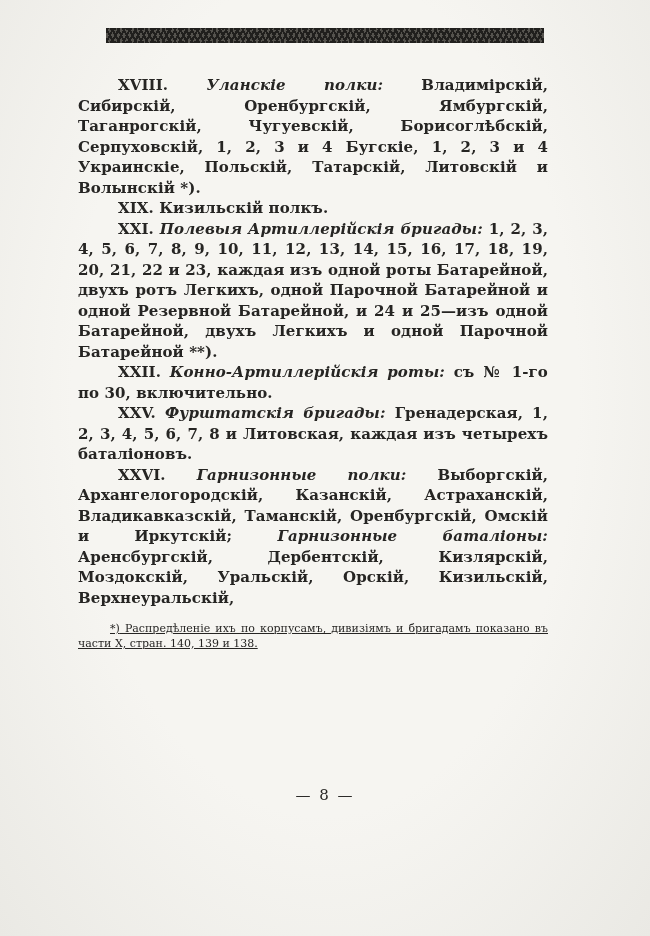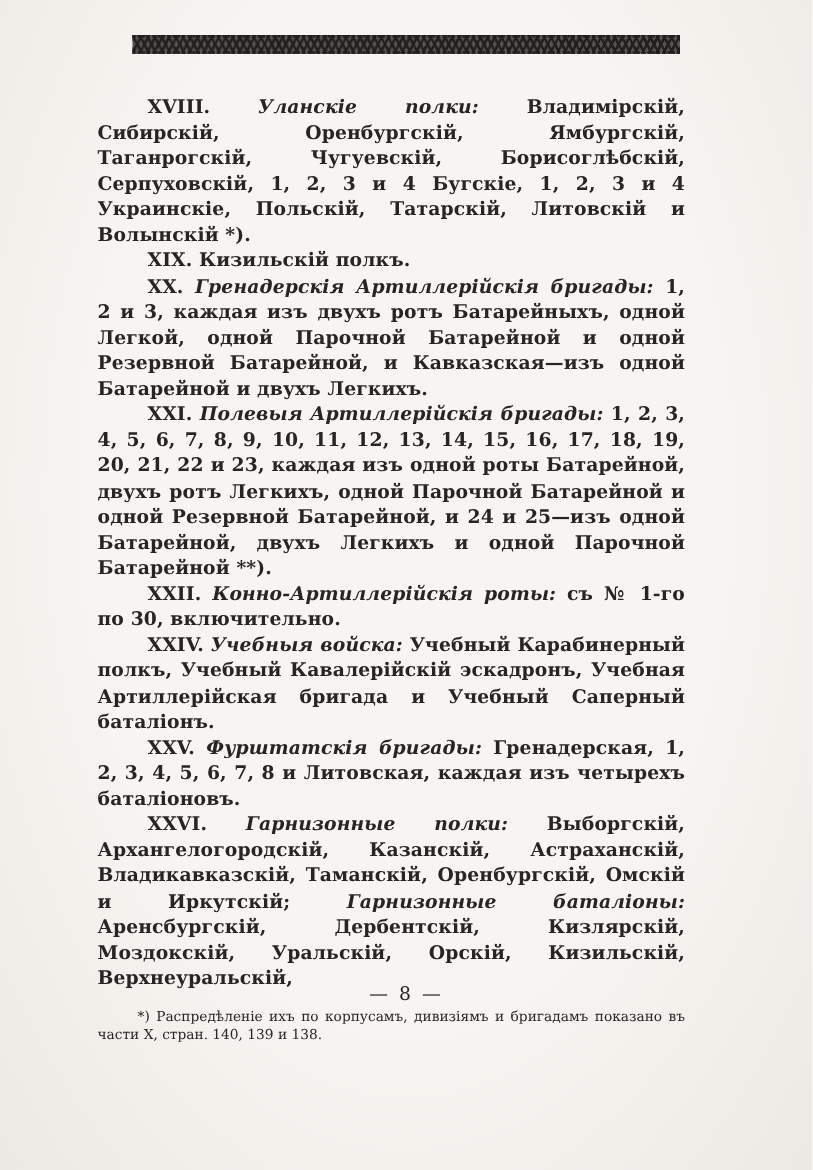"XX. Гренадерскія Артиллерійскія бригады:" p { html: <p><span>XX. </span><i>Гренадерскія Артиллерійскія бригады:</i><span> 1, 2 и 3, каждая изъ двухъ ротъ Батарейныхъ, одной Легкой, одной Парочной Батарейной и одной Резервной Батарейной, и Кавказская—изъ одной Батарейной и двухъ Легкихъ.</span></p> -> none }
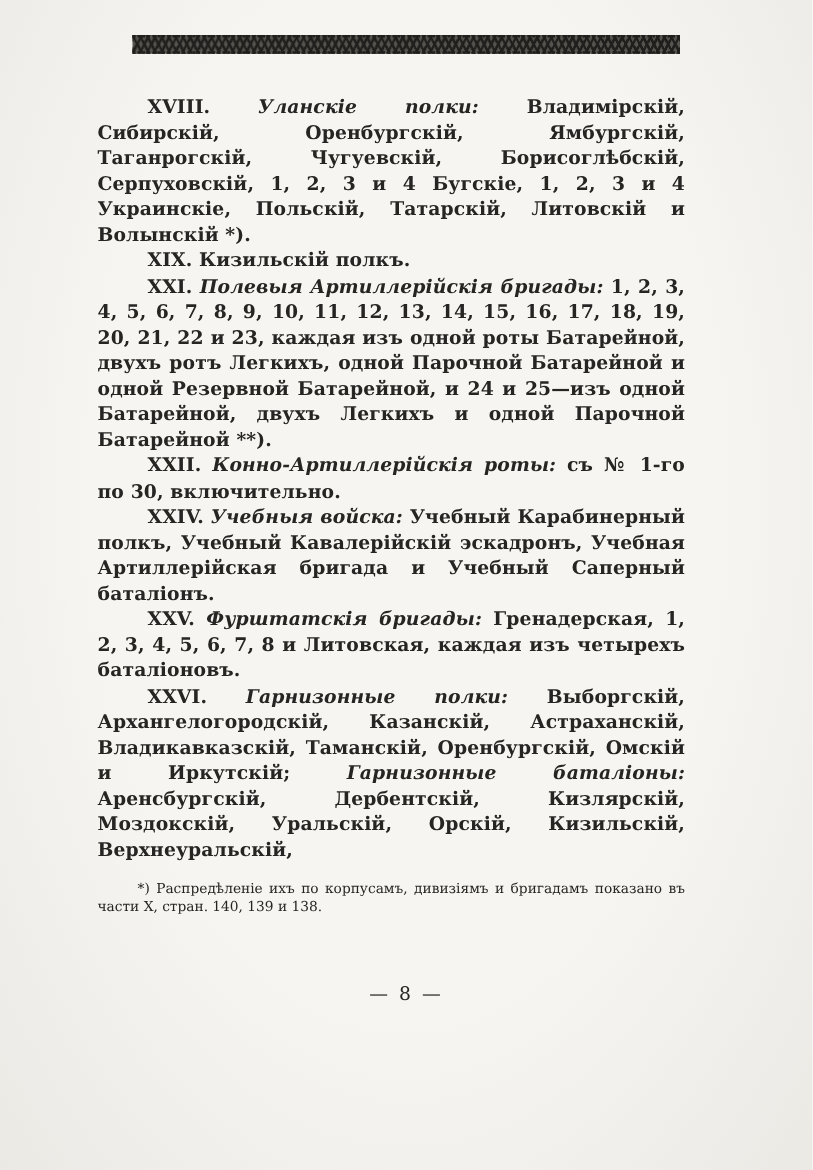"XXIV. Учебныя войска: Учебный" p { html: <p><span>XXIV. </span><i>Учебныя войска:</i><span> Учебный Карабинерный полкъ, Учебный Кавалерійскій эскадронъ, Учебная Артиллерійская бригада и Учебный Саперный баталіонъ.</span></p> -> none }
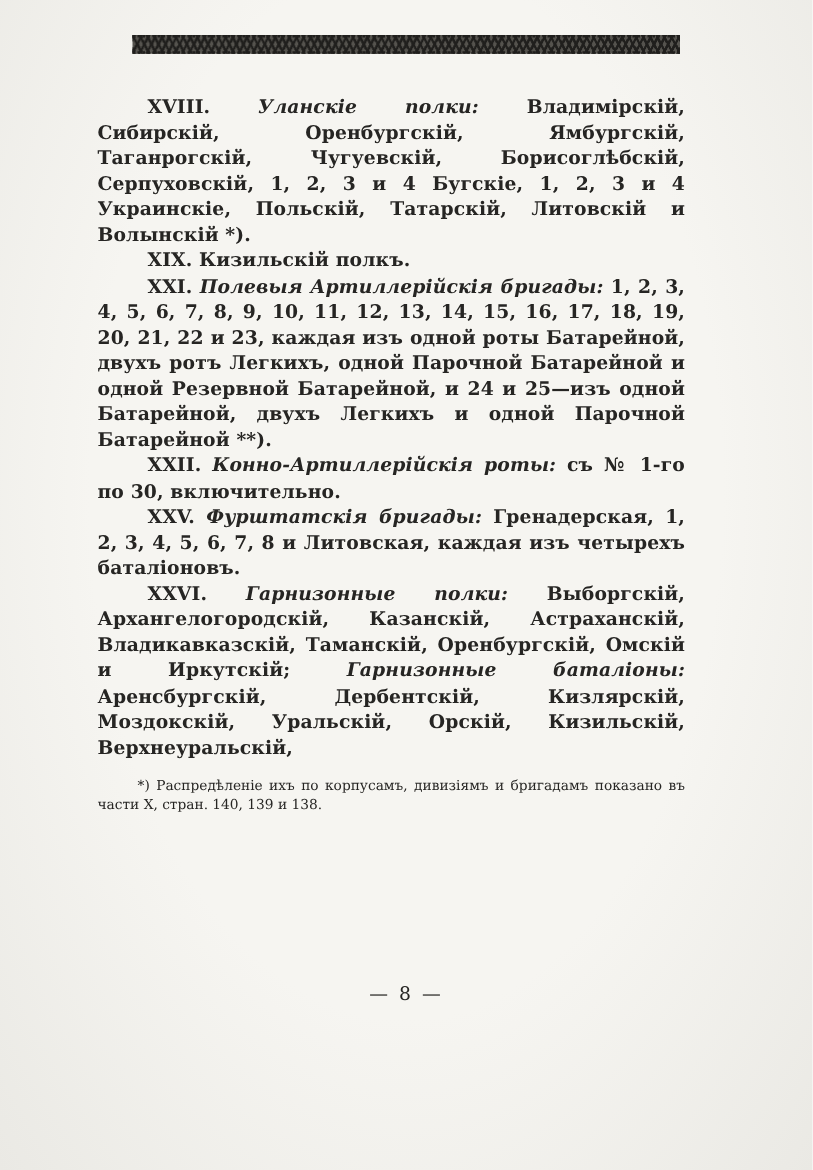"*) Распредѣленіе ихъ по корпусамъ," .footnotes { text-decoration: none -> underline }
